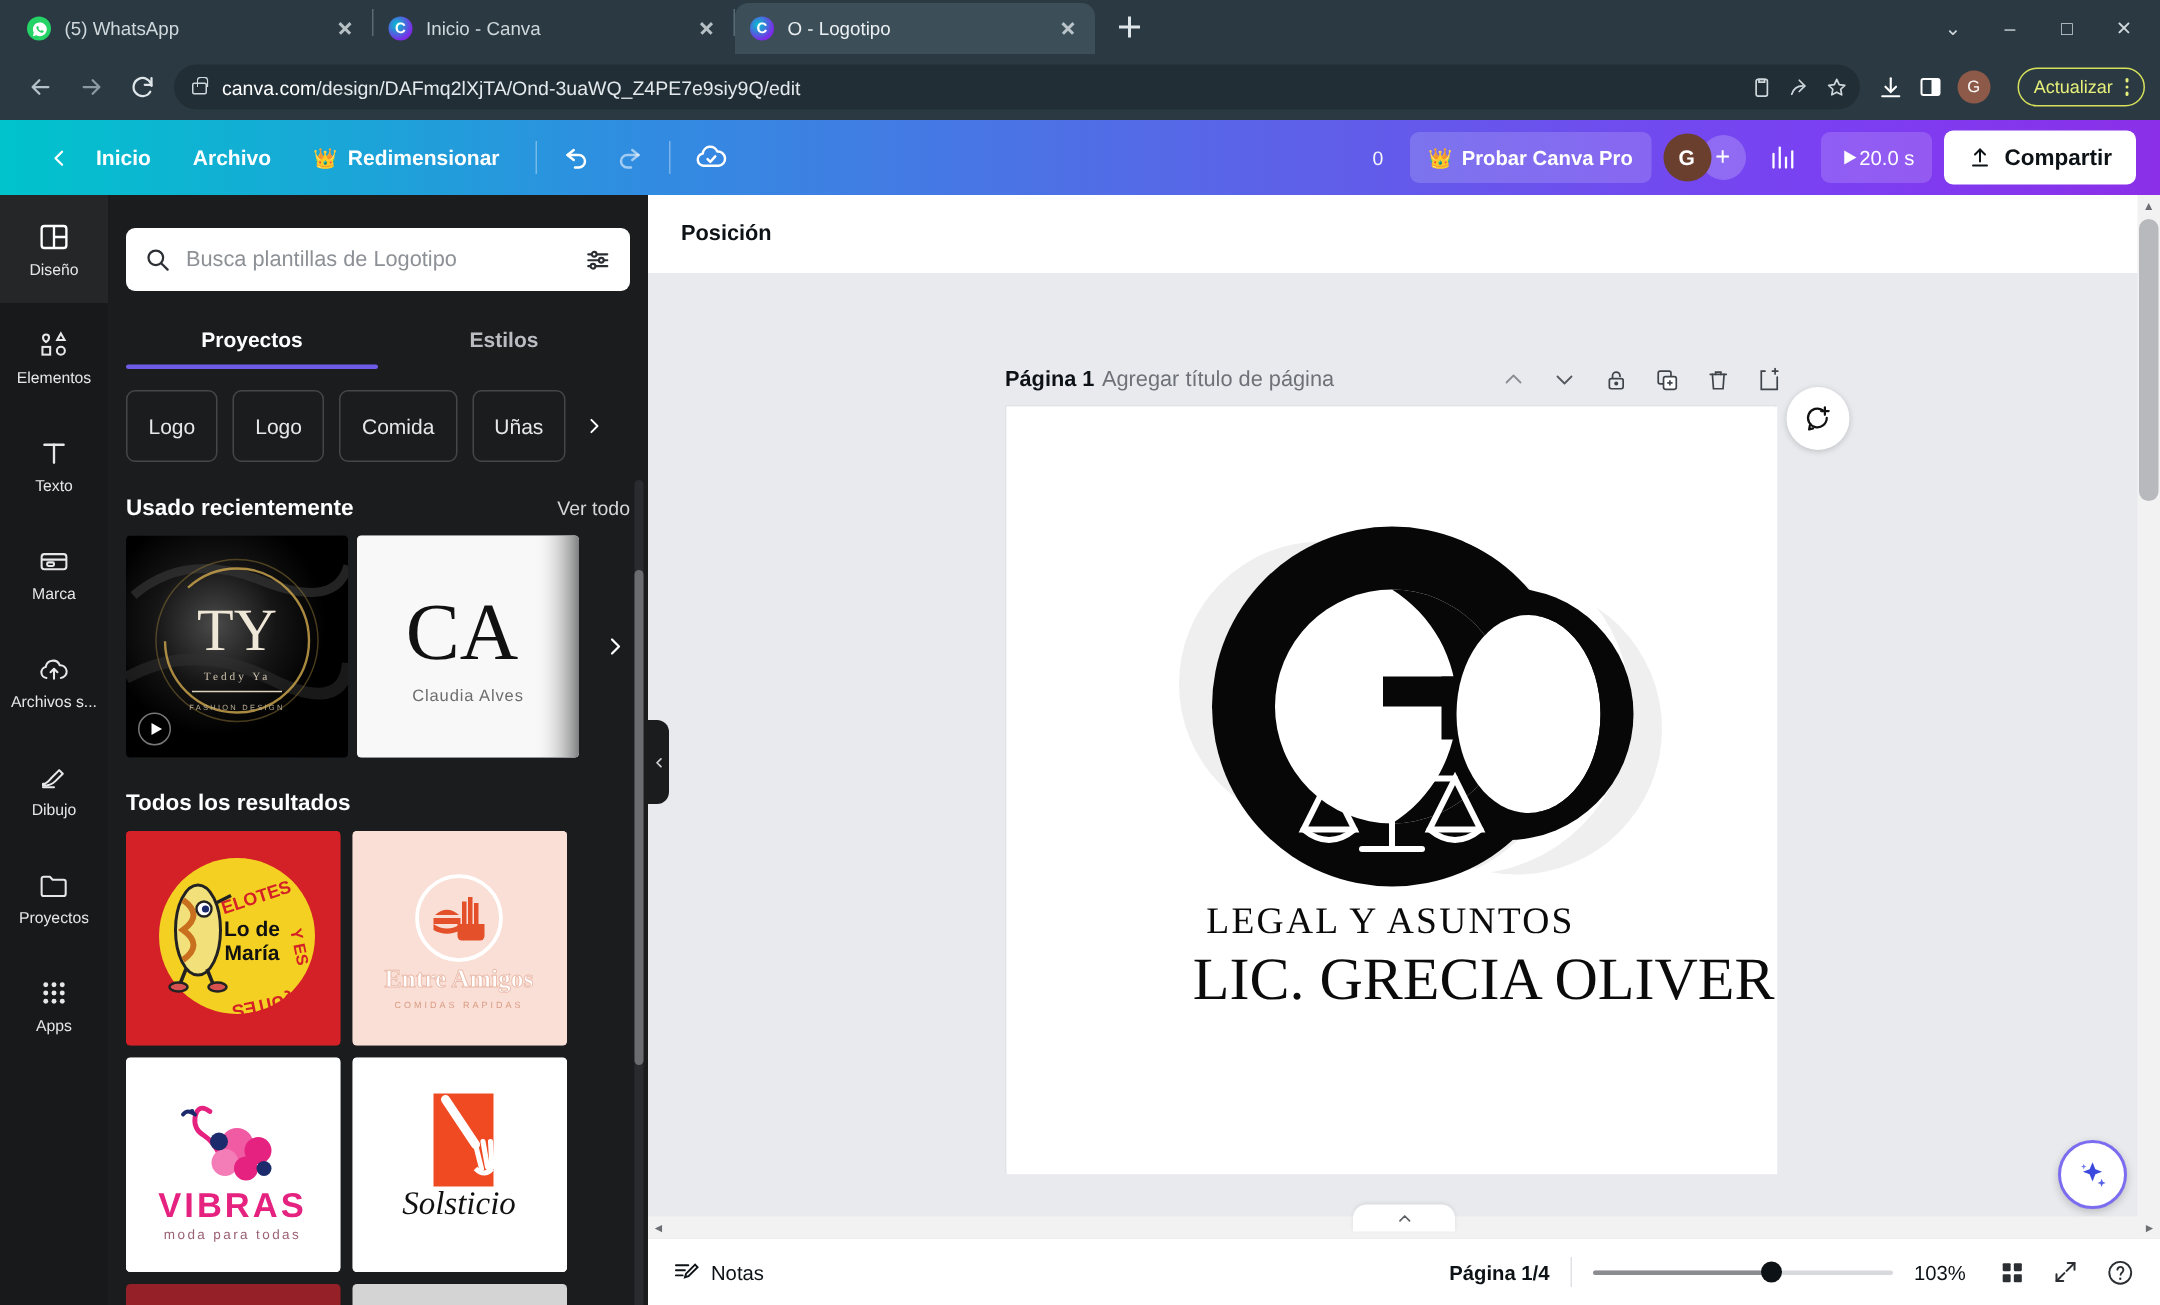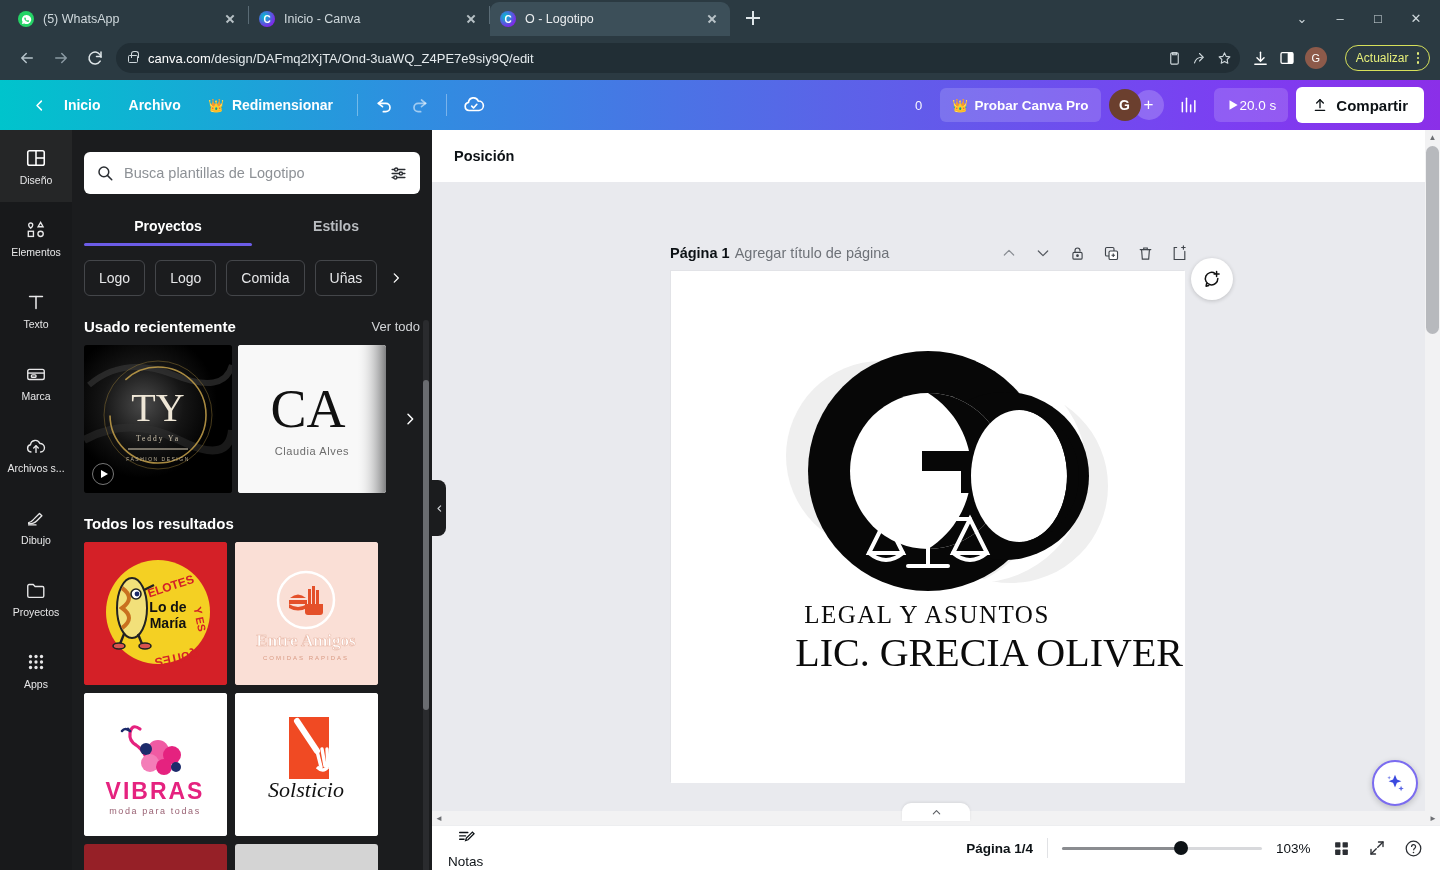"Logo" .chip { height: 36px -> 48px }
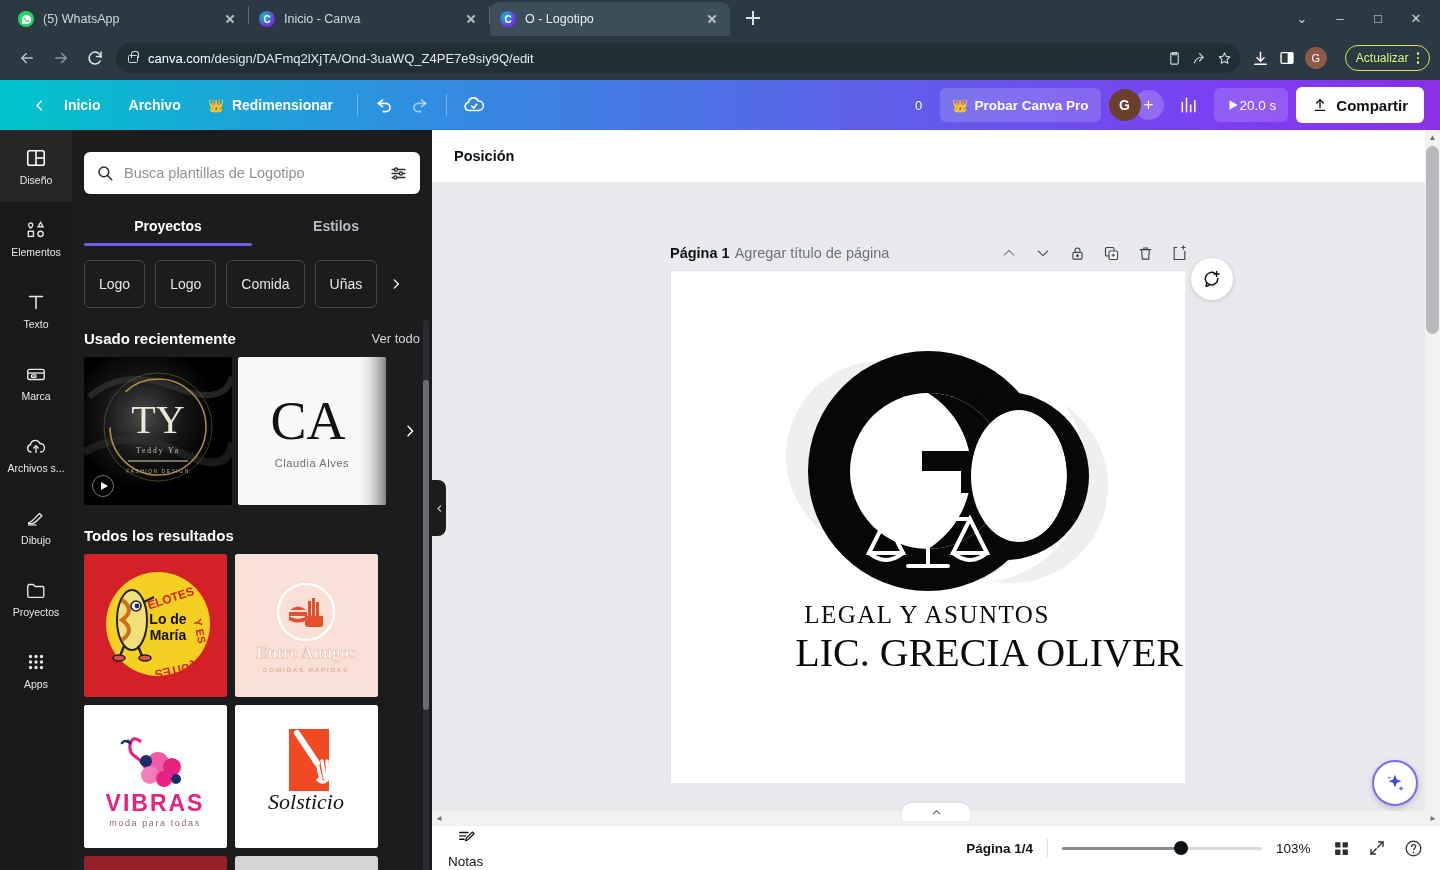"Notas" .notes { flex-direction: column -> none }
